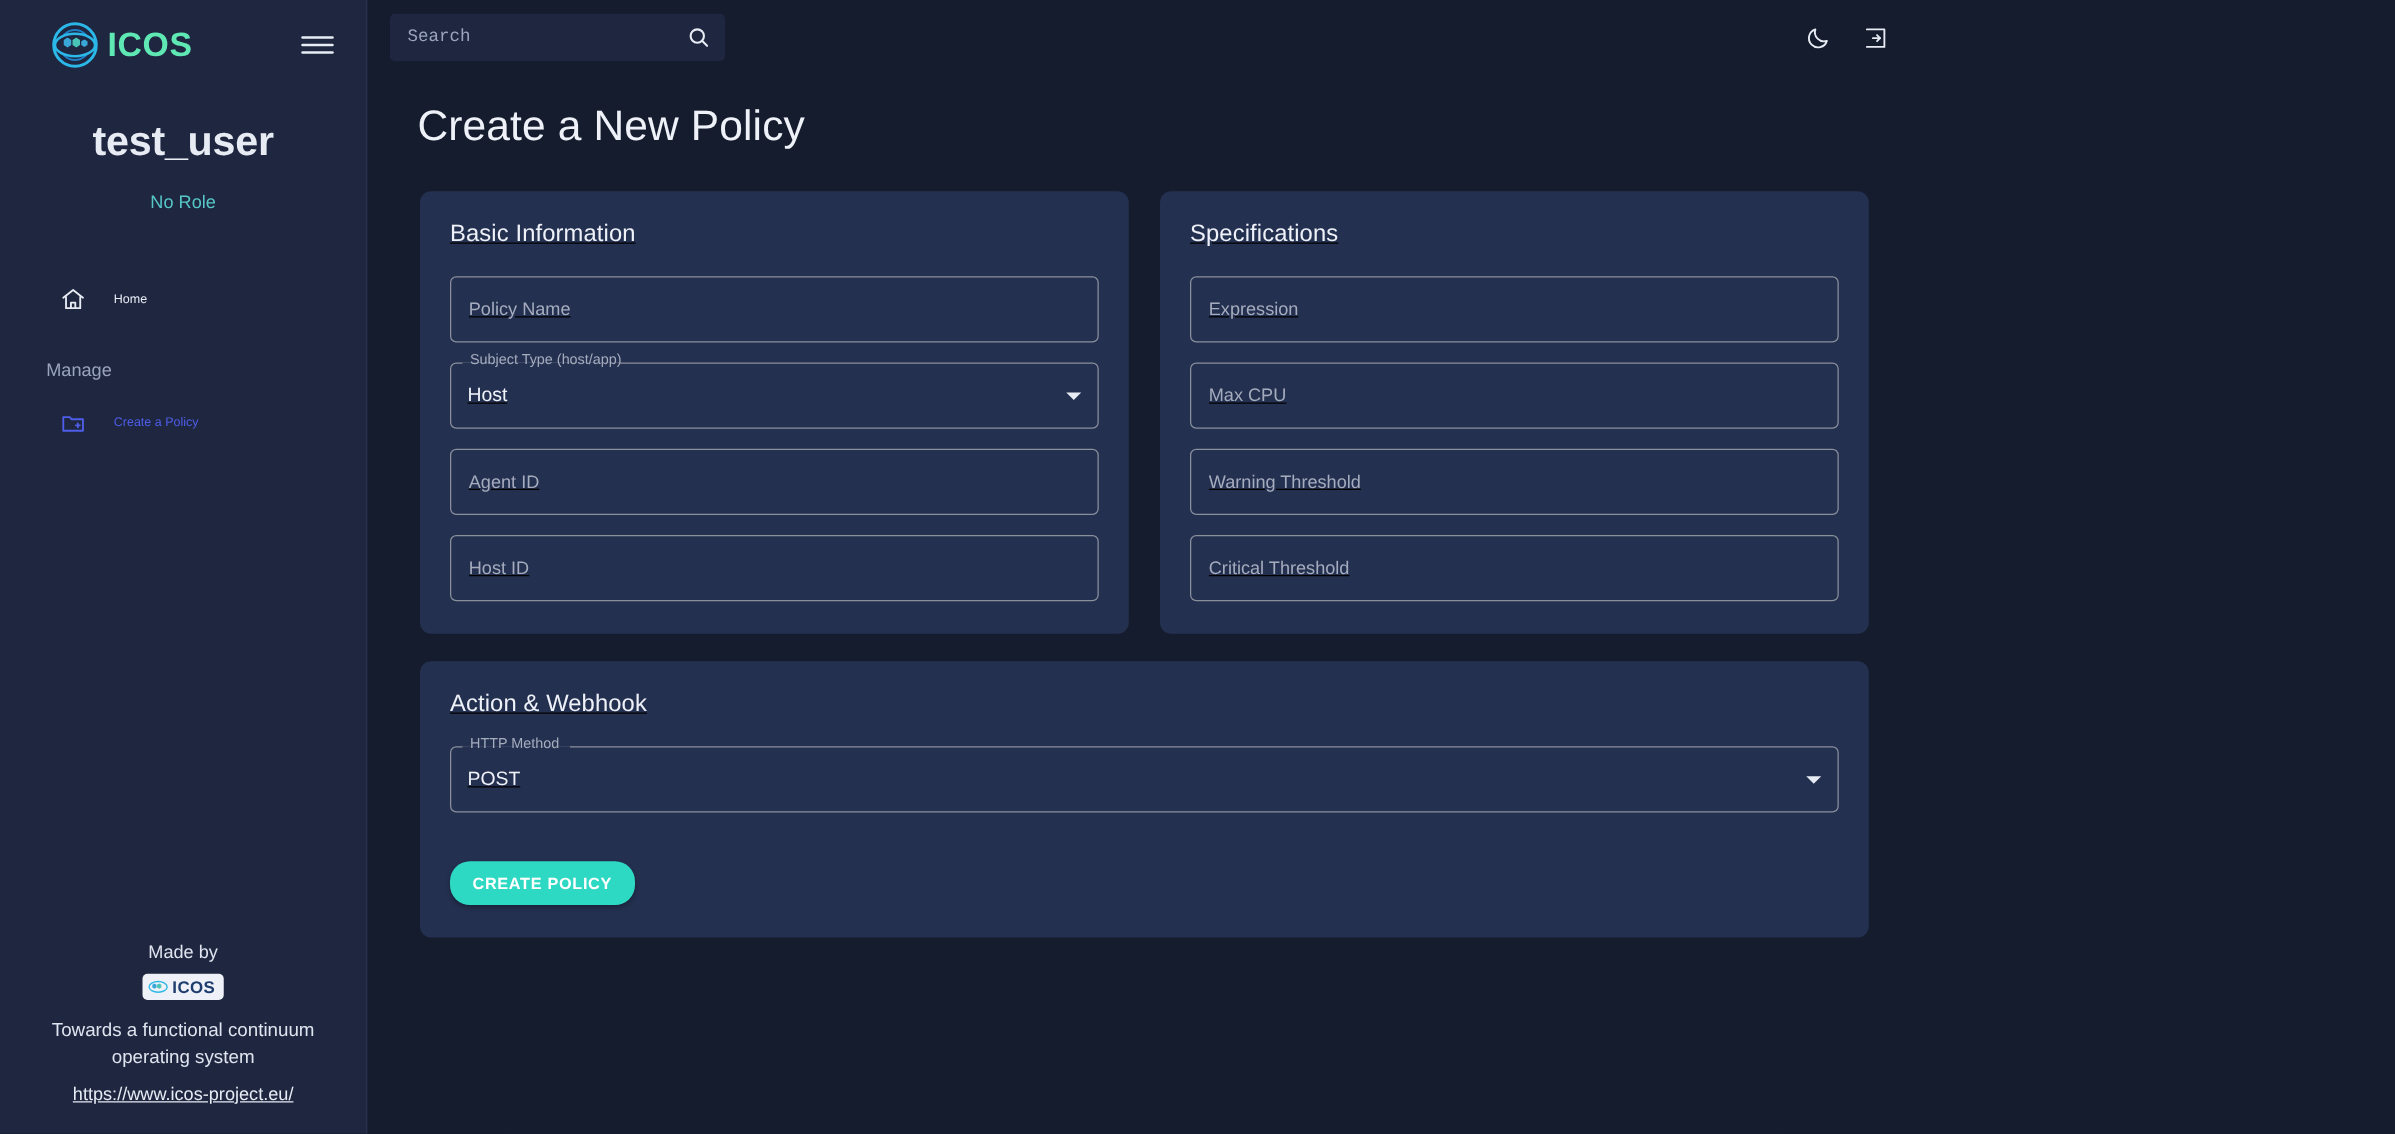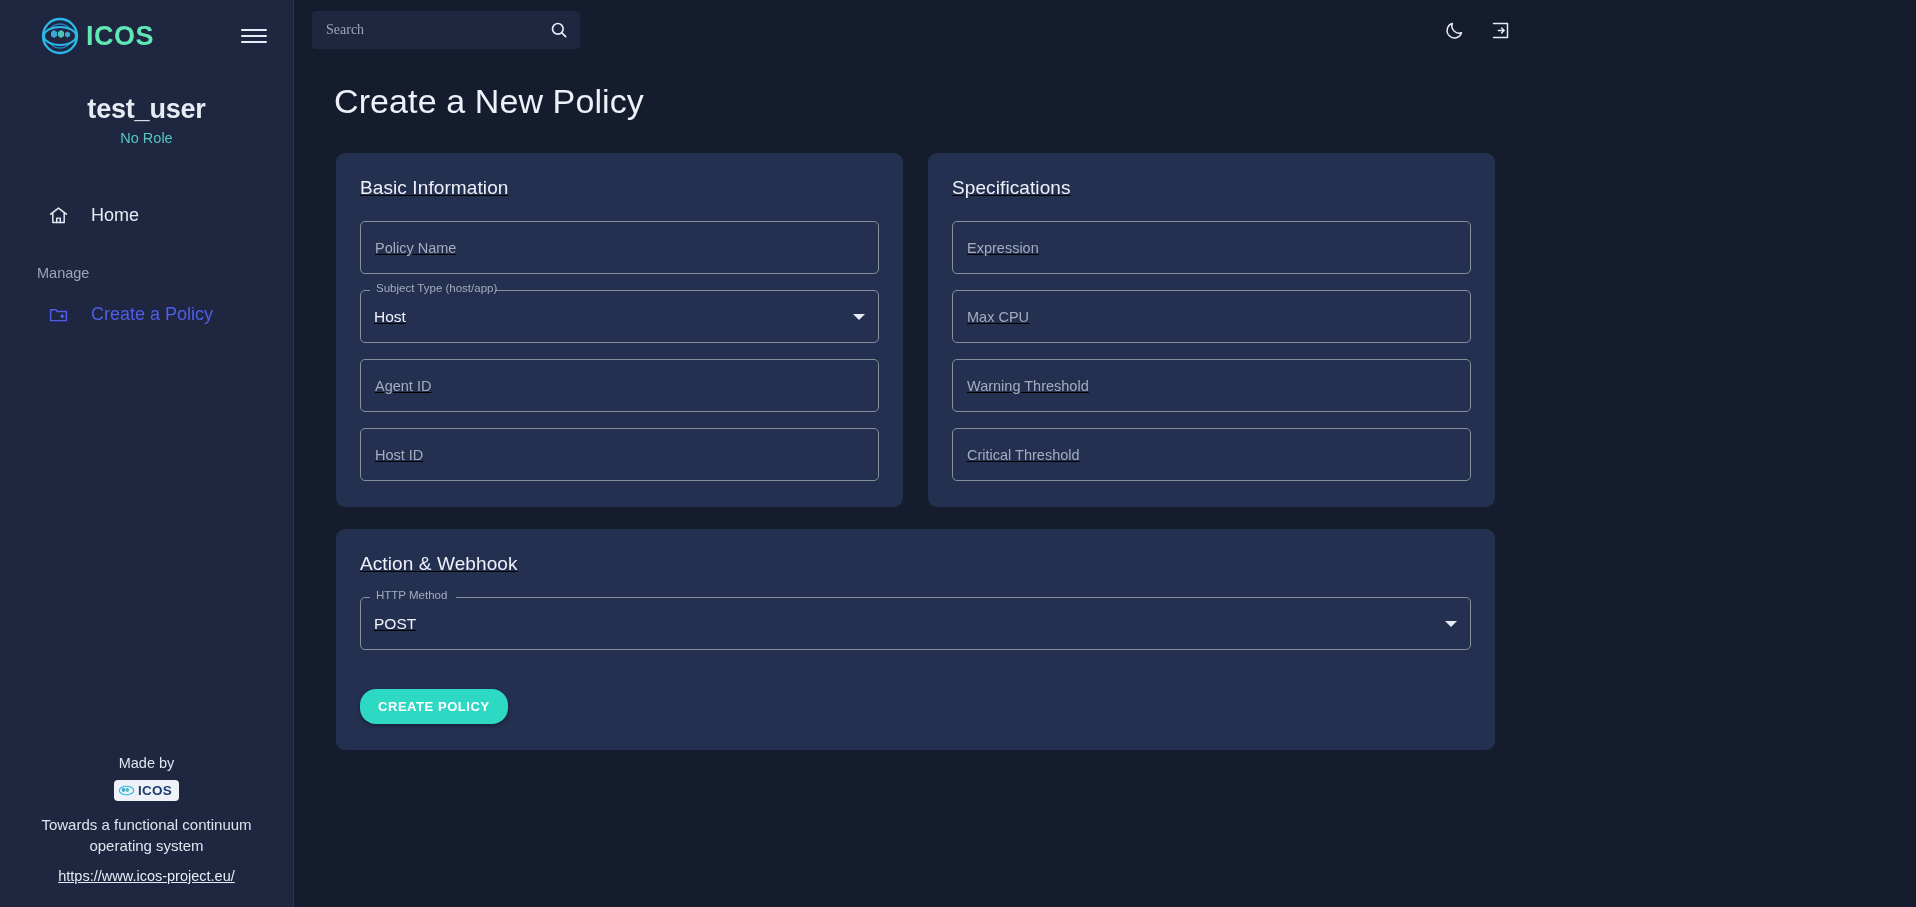"Search" .search-box input { font-family: Liberation Serif, serif -> Liberation Mono, monospace }
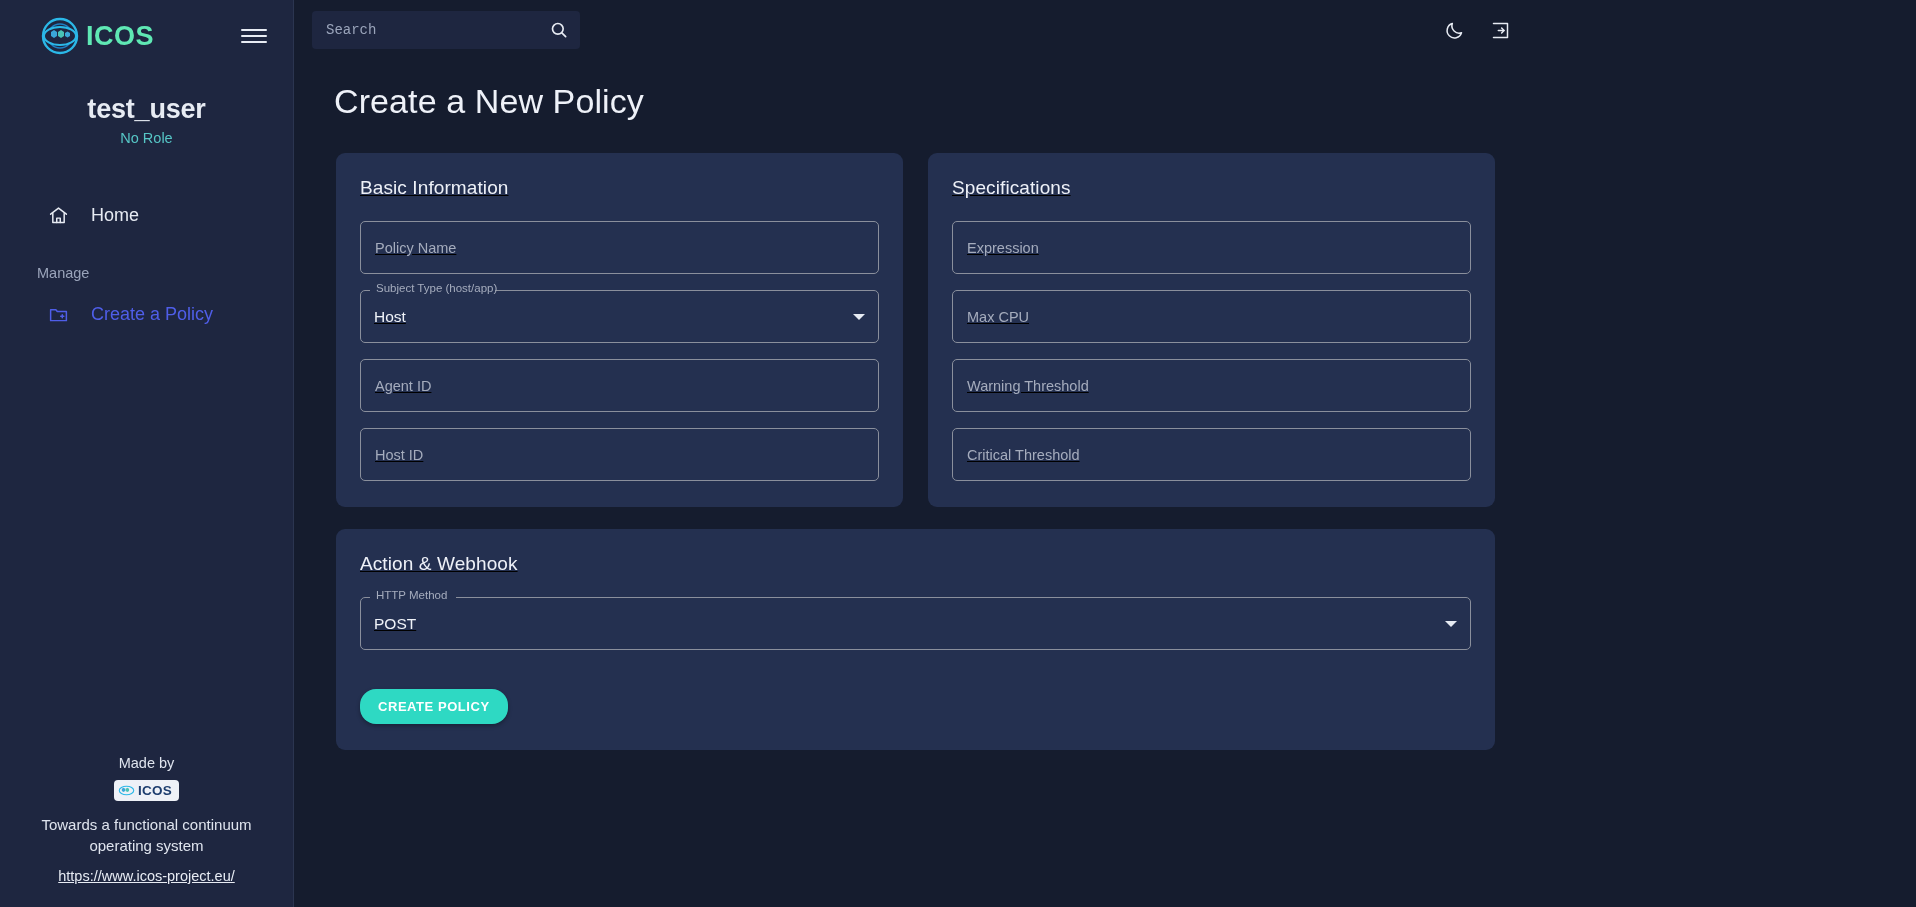"test_user" .user-name { font-size: 27px -> 33px }
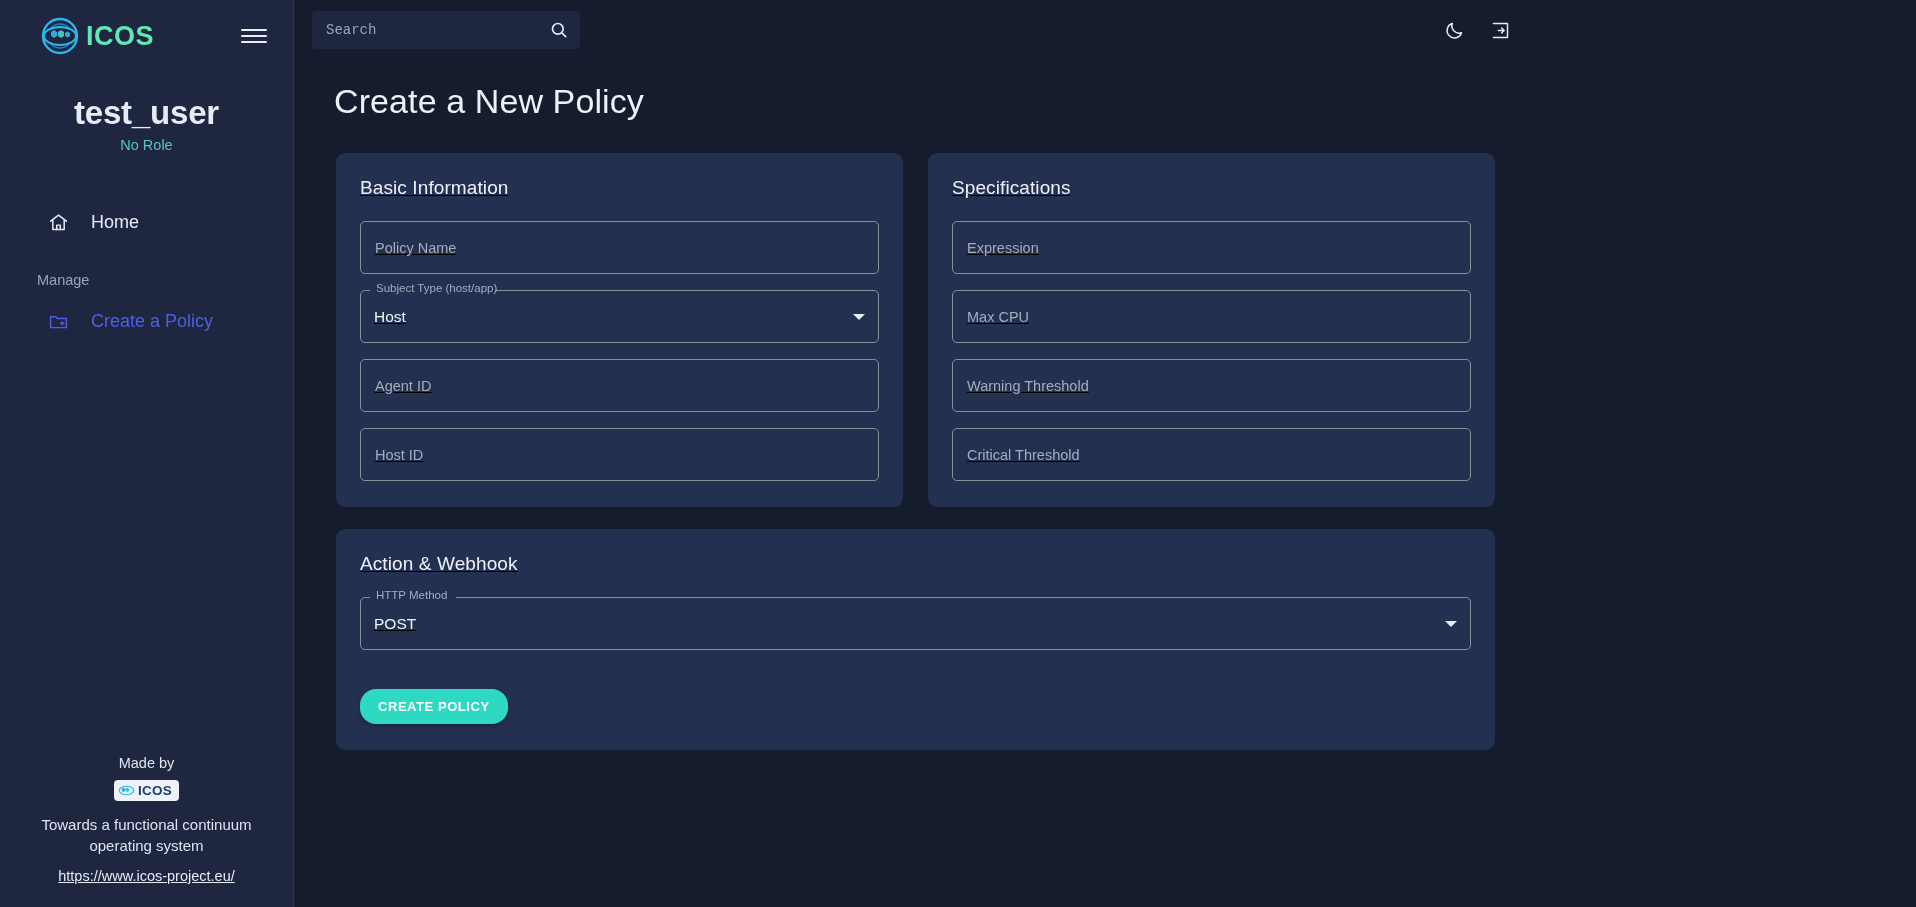"No Role" .user-role { margin-top: 5px -> 22px }
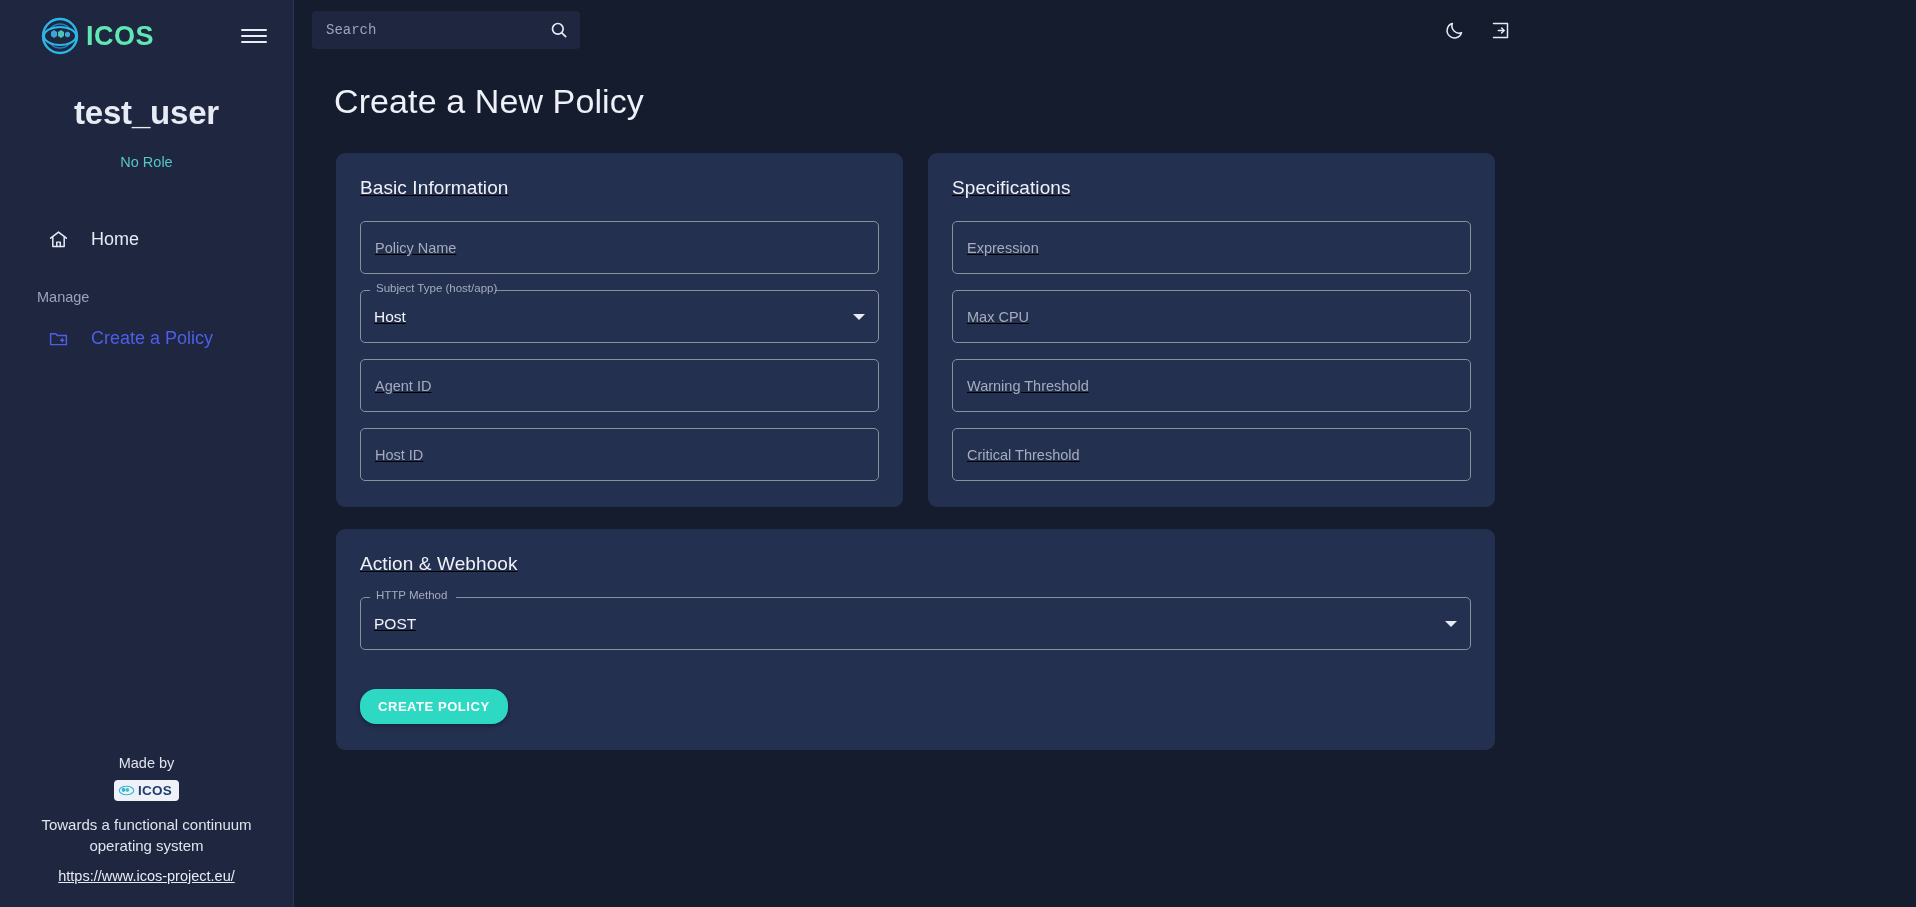"Home" .nav-item { font-size: 18px -> 10px }
